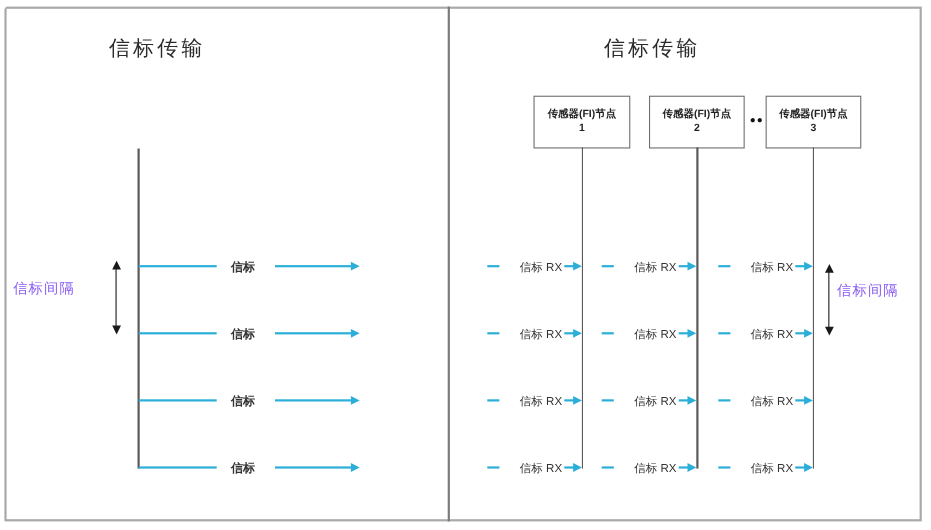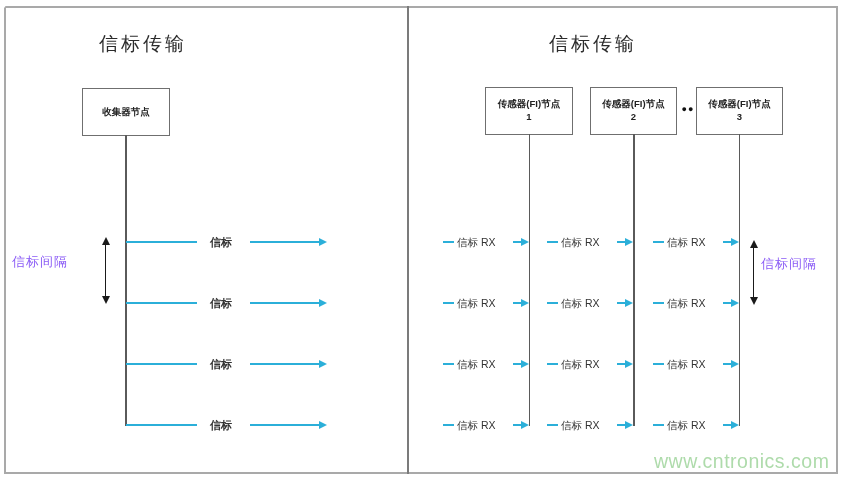"收集器节点" div.nodebox { html: <div> <span>收集器节点</span> </div> -> none }
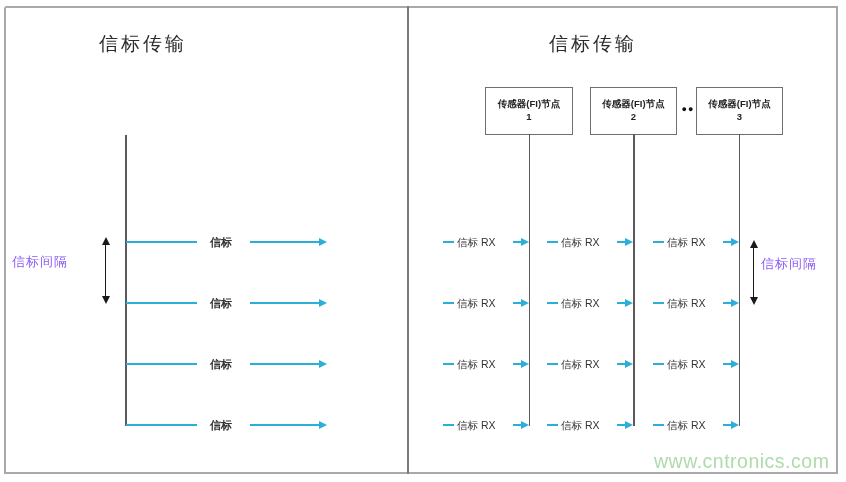"信标 RX" .rgrp .lbl { text-align: left -> right }
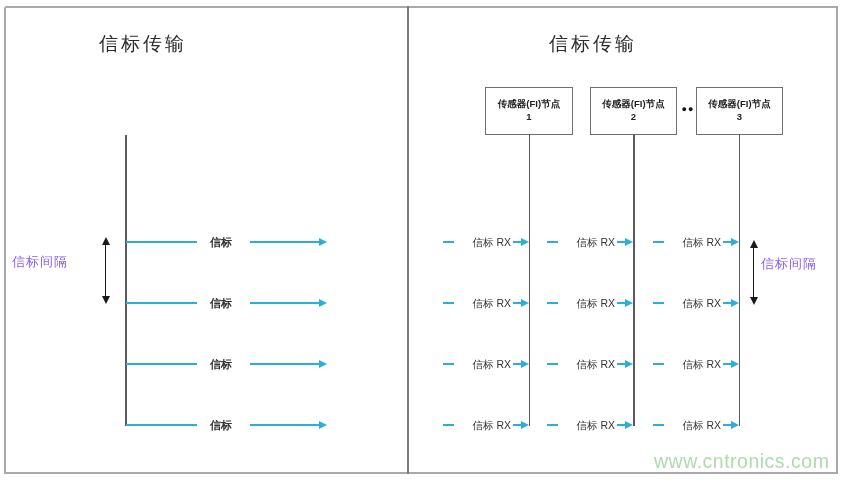"www.cntronics.com" div.watermark { html: <div>www.cntronics.com</div> -> none }
